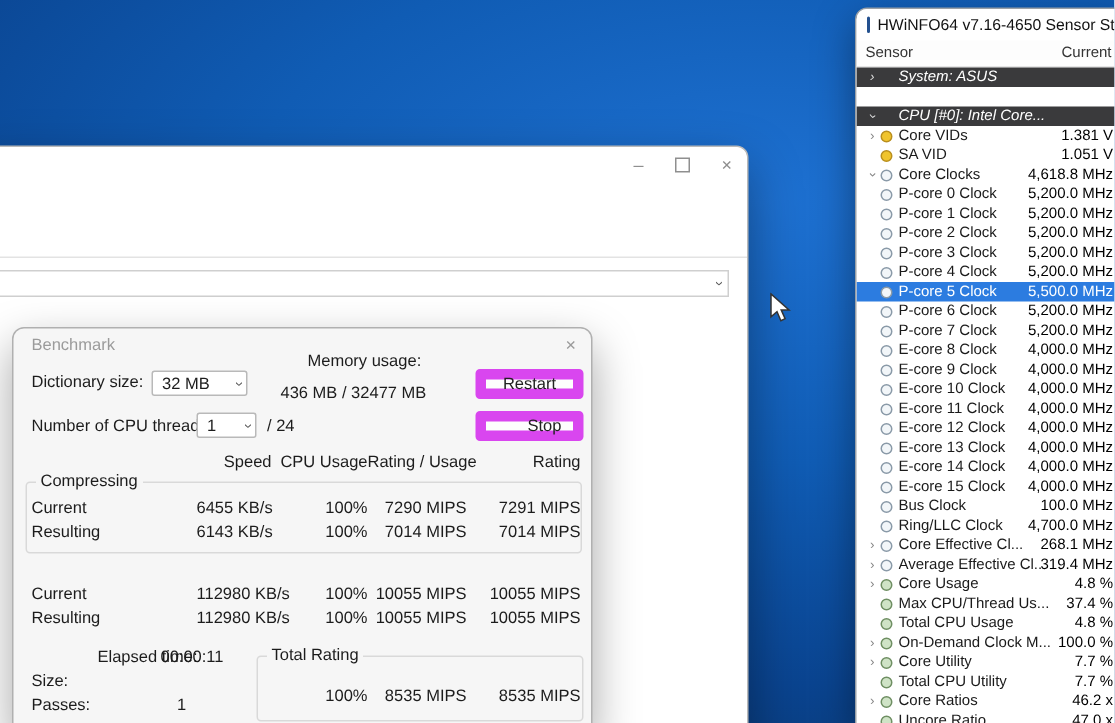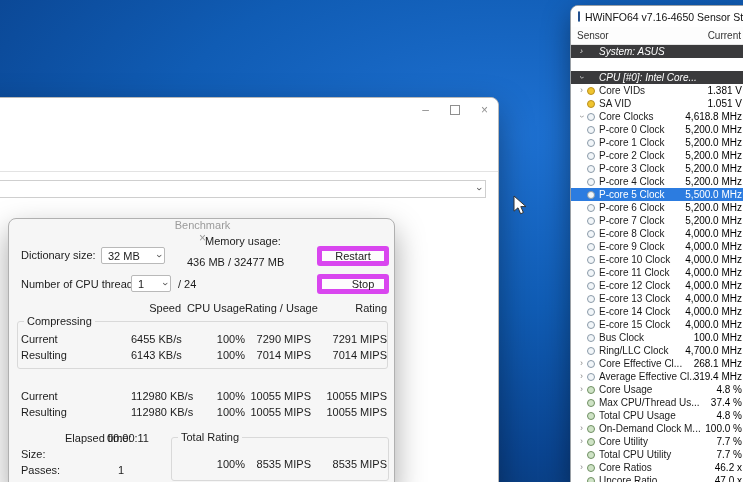"Benchmark" .bm-titlebar { flex-direction: column -> none }
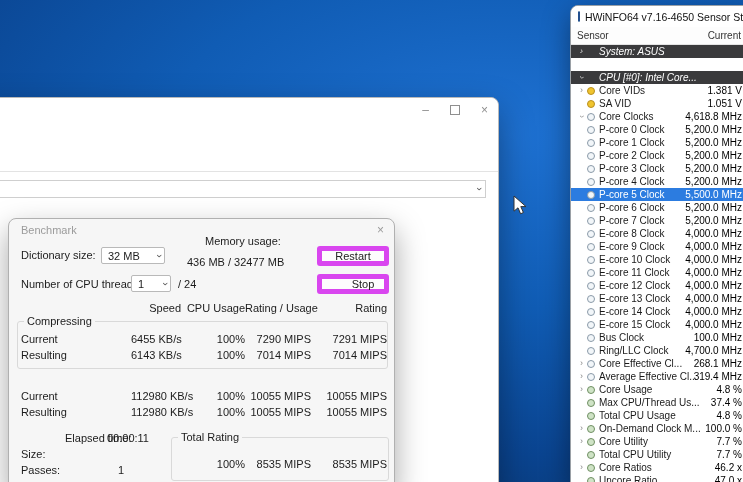"Restart" .bm-btn { border: 5px solid #d946ef -> 7px solid #d946ef }
